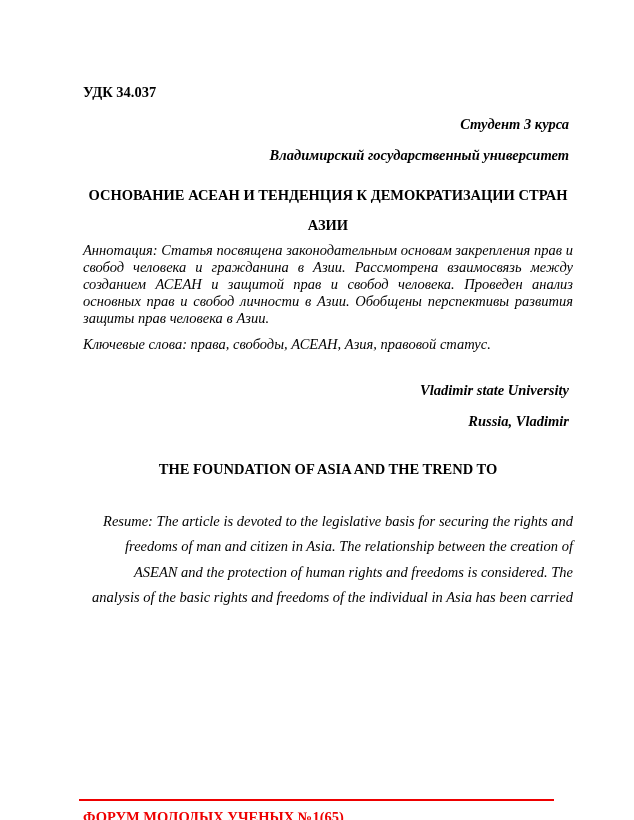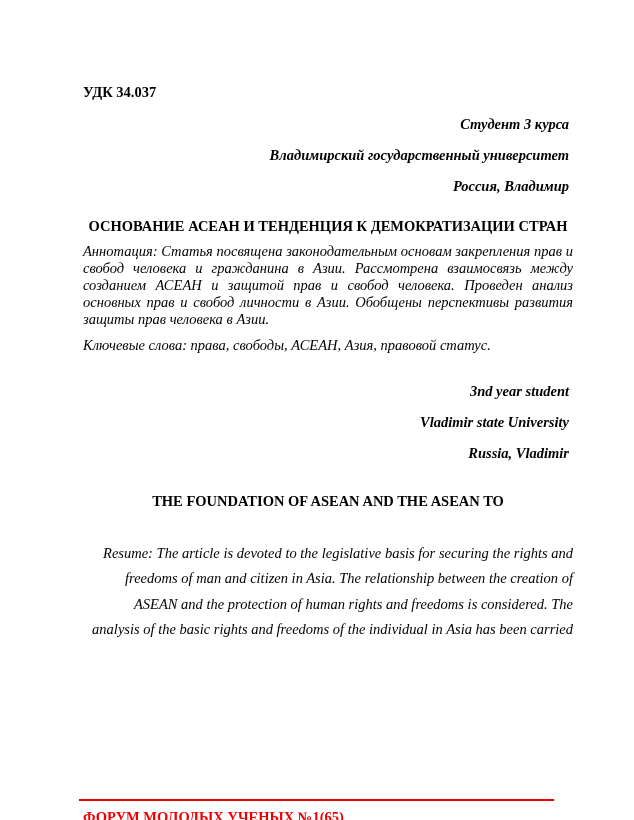"Россия, Владимир" div { html: <div>Россия, Владимир</div> -> none }
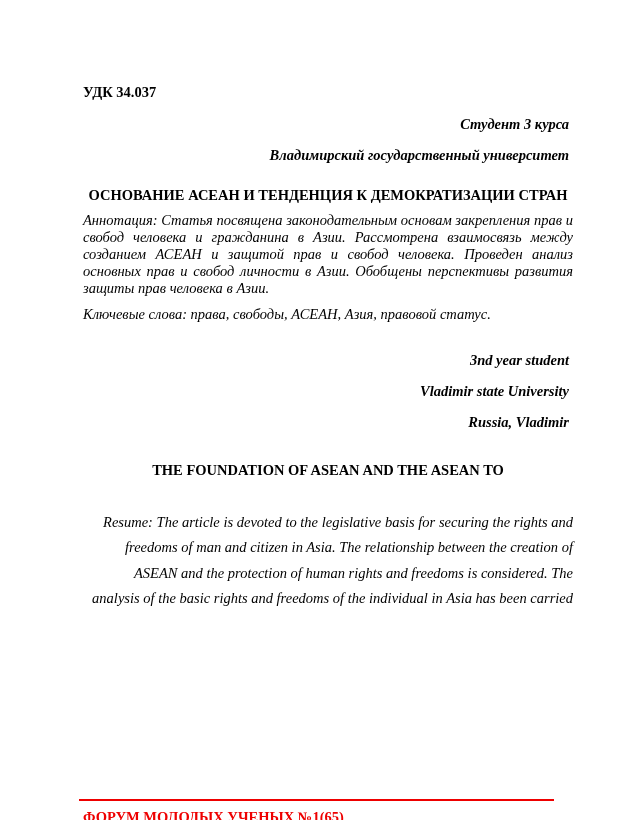"АЗИИ" div { html: none -> <div>АЗИИ</div> }
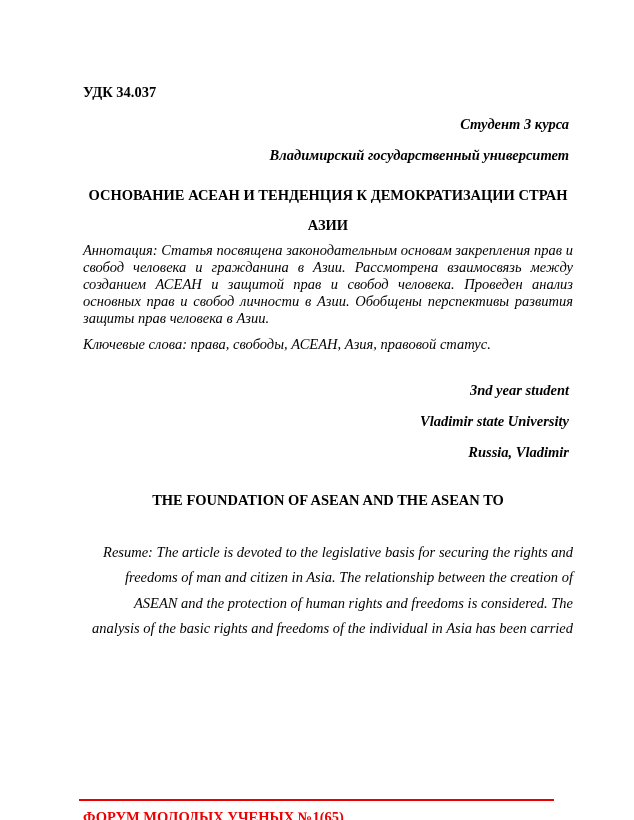"3nd year student" div { html: <div>3nd year student</div> -> none }
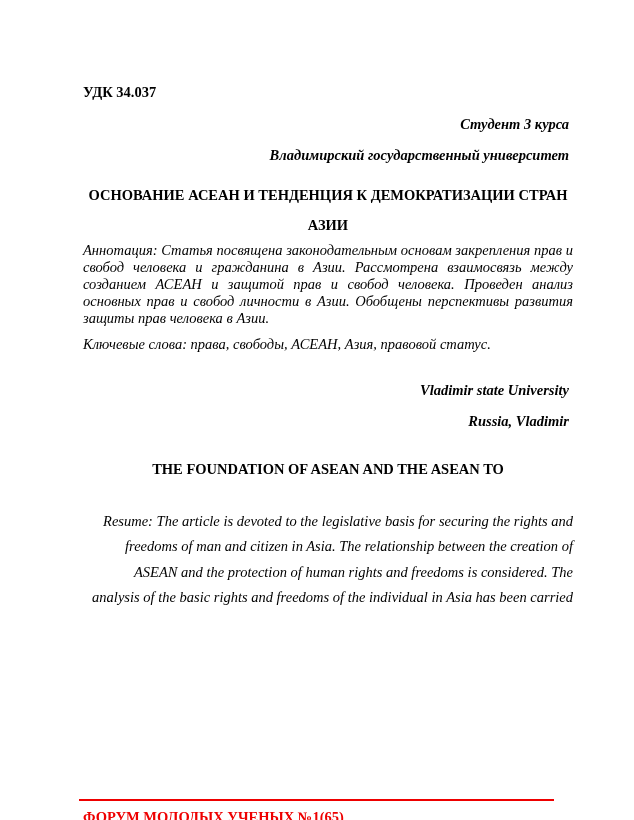"THE FOUNDATION OF ASEAN AND" div { text: ASEAN AND THE ASEAN -> ASIA AND THE TREND }
